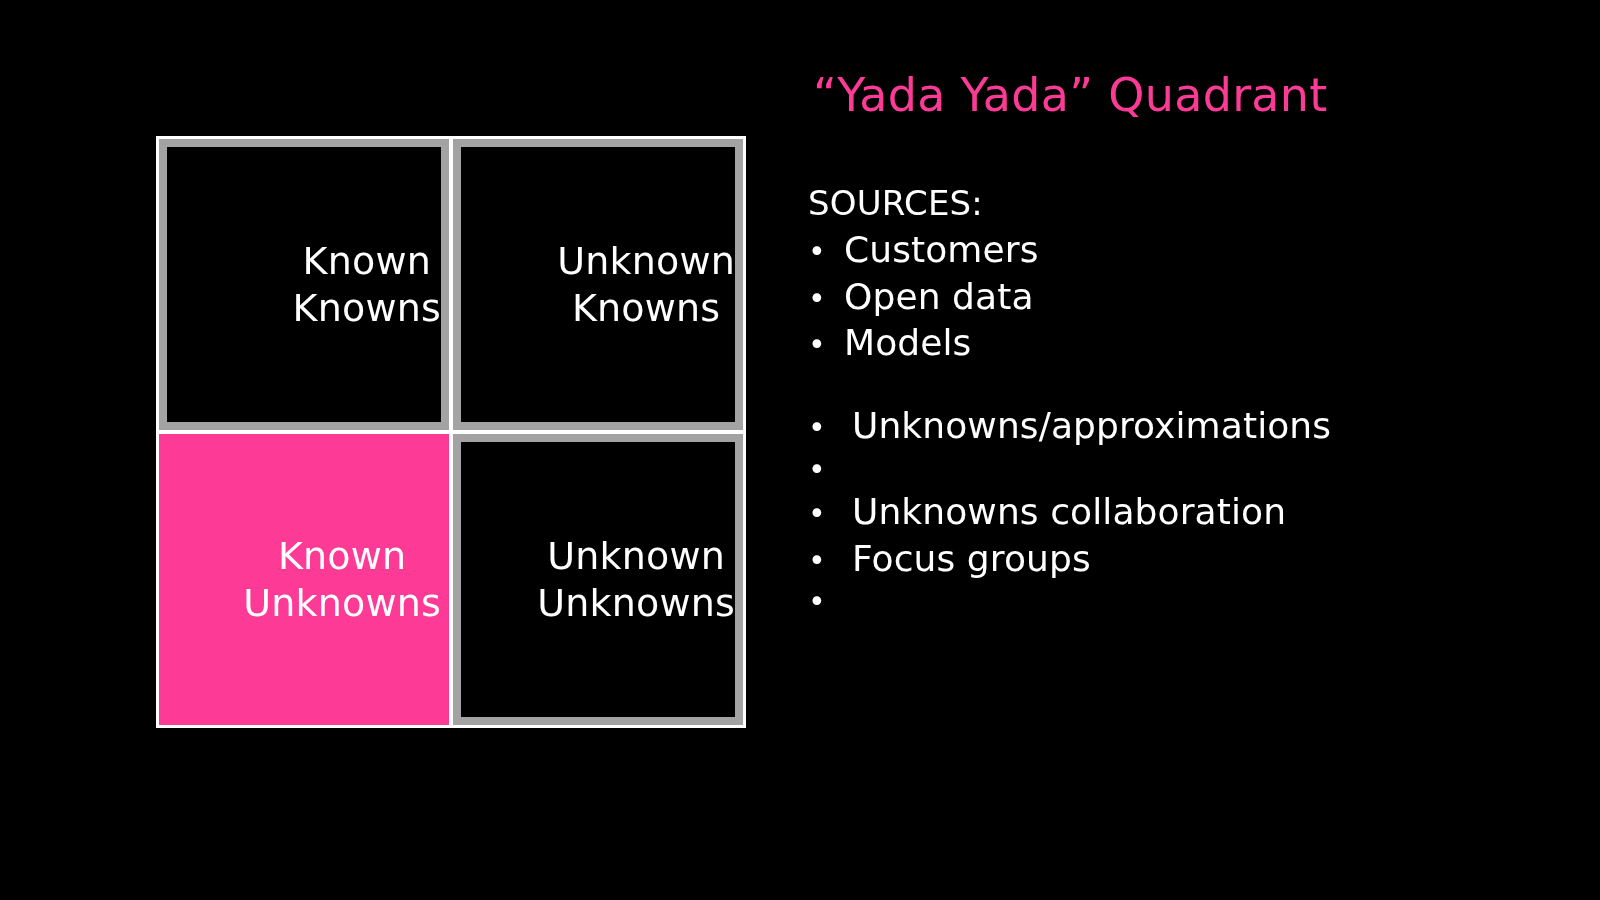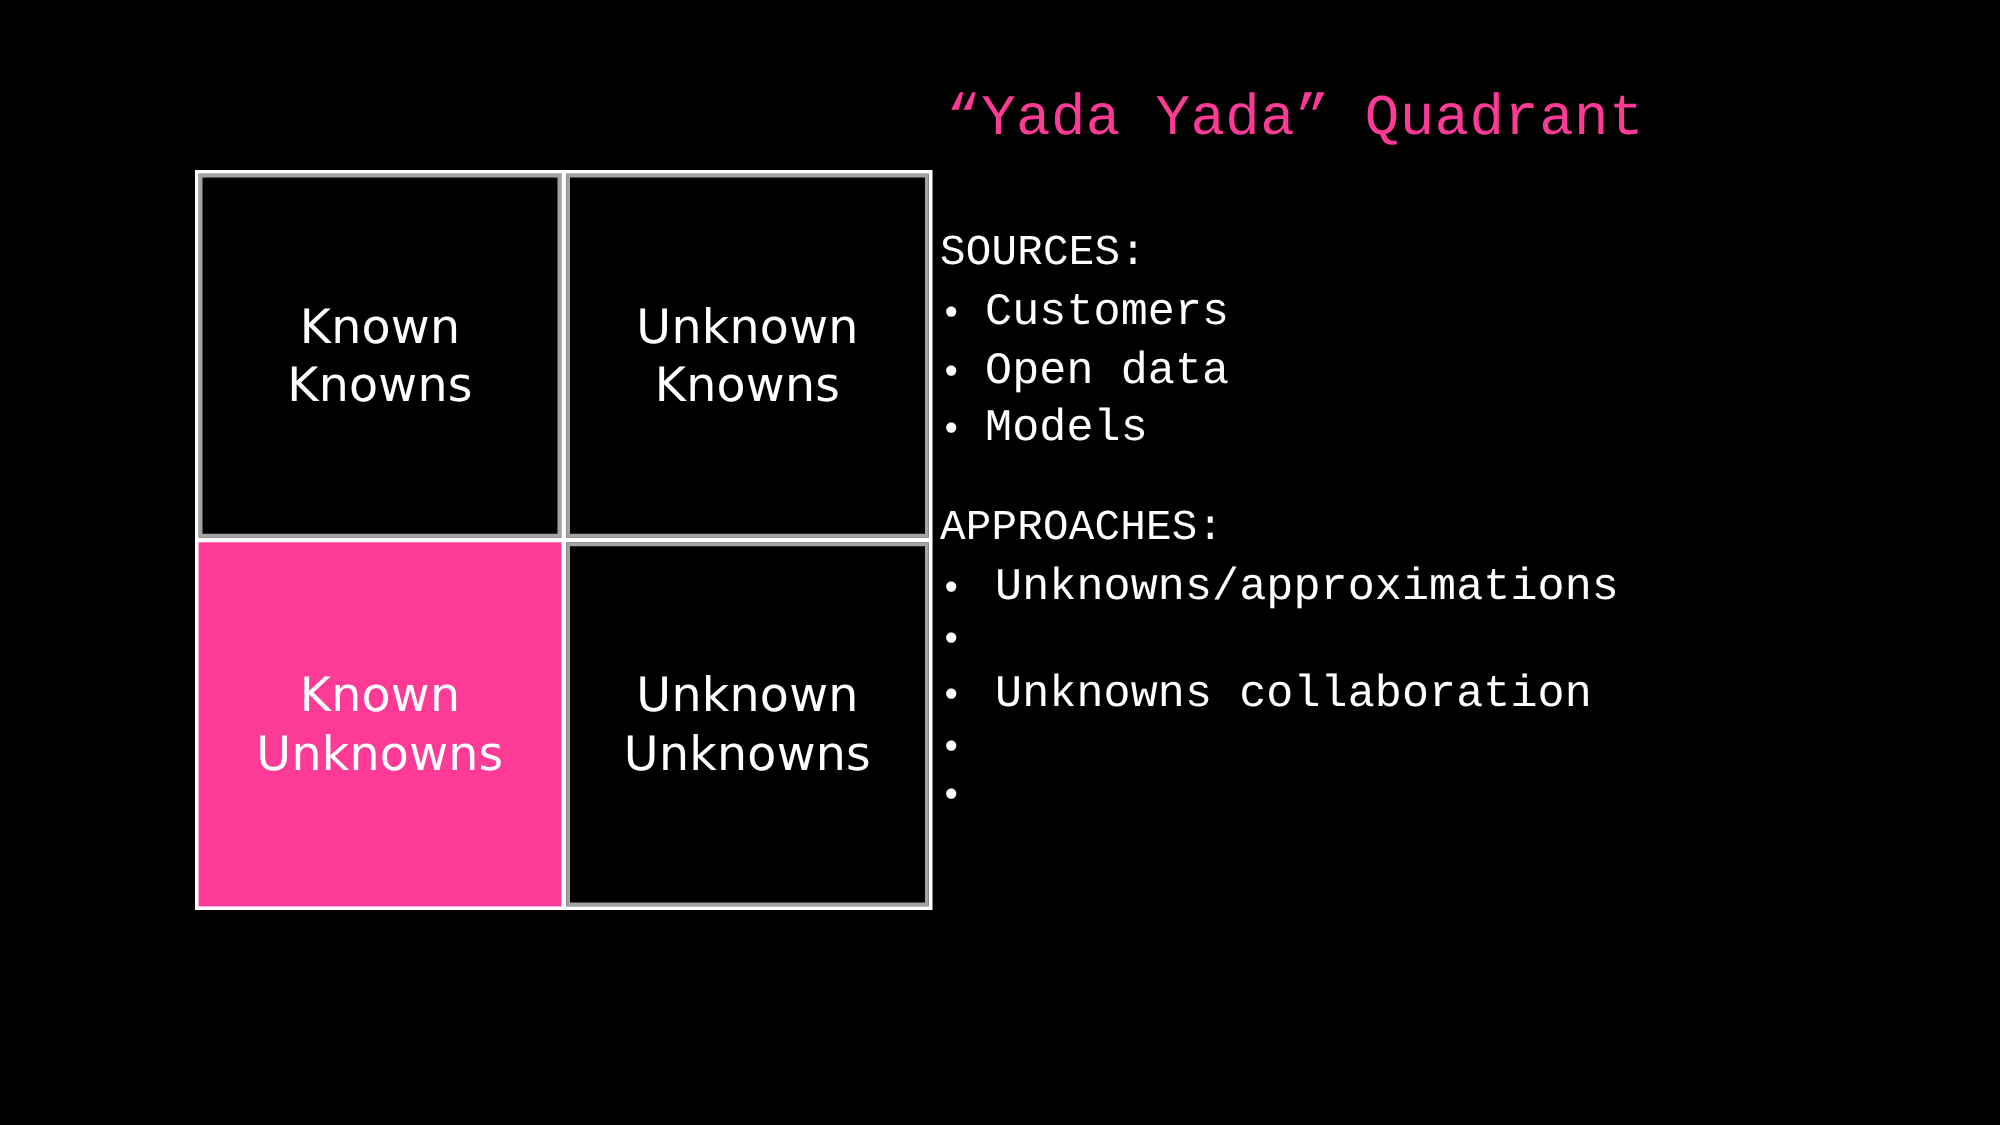"“Yada Yada” Quadrant" .right-panel { font-family: Liberation Mono, monospace -> none; left: 752px -> 808px }
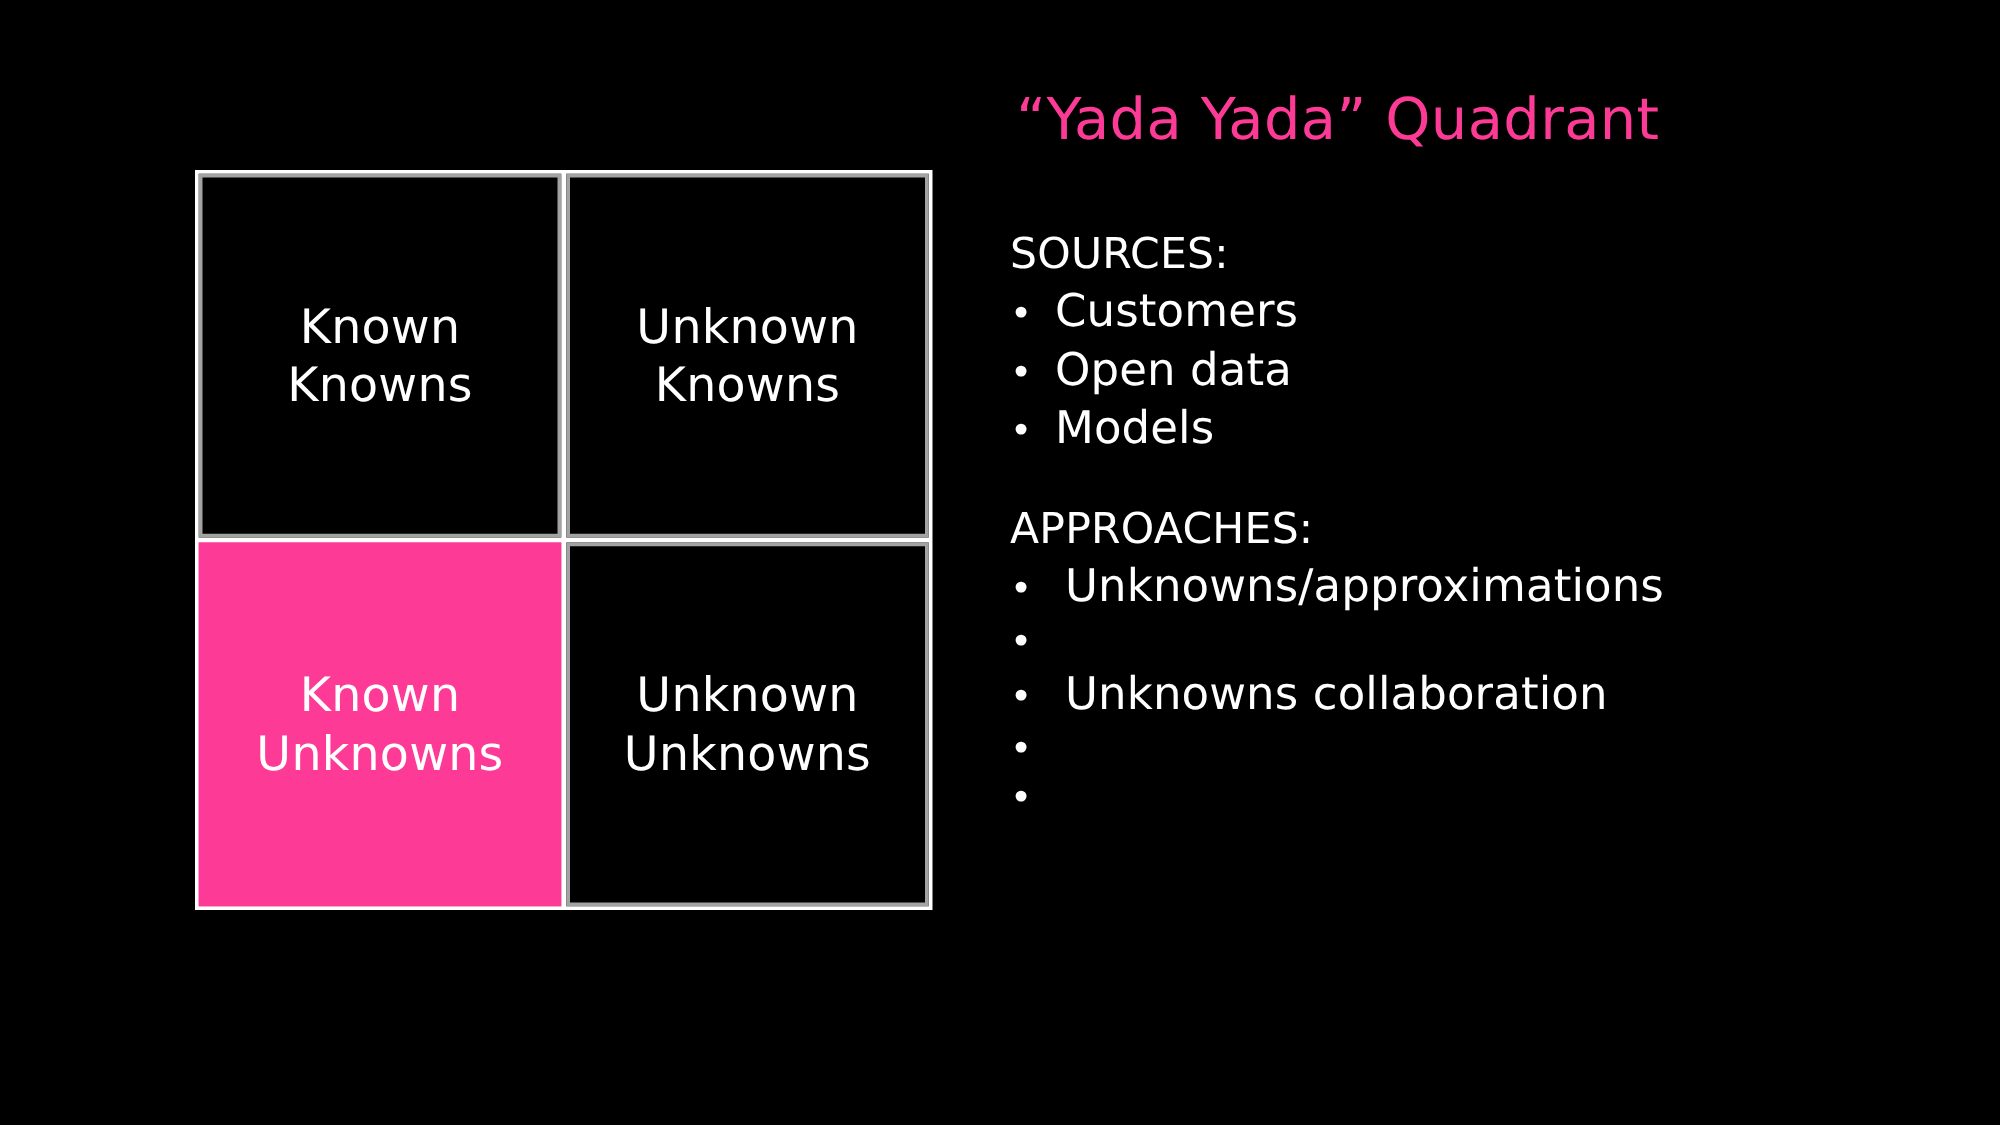"Known" .quad-cell { border: 3px solid #a3a3a3 -> 8px solid #a3a3a3; justify-content: center -> flex-end }
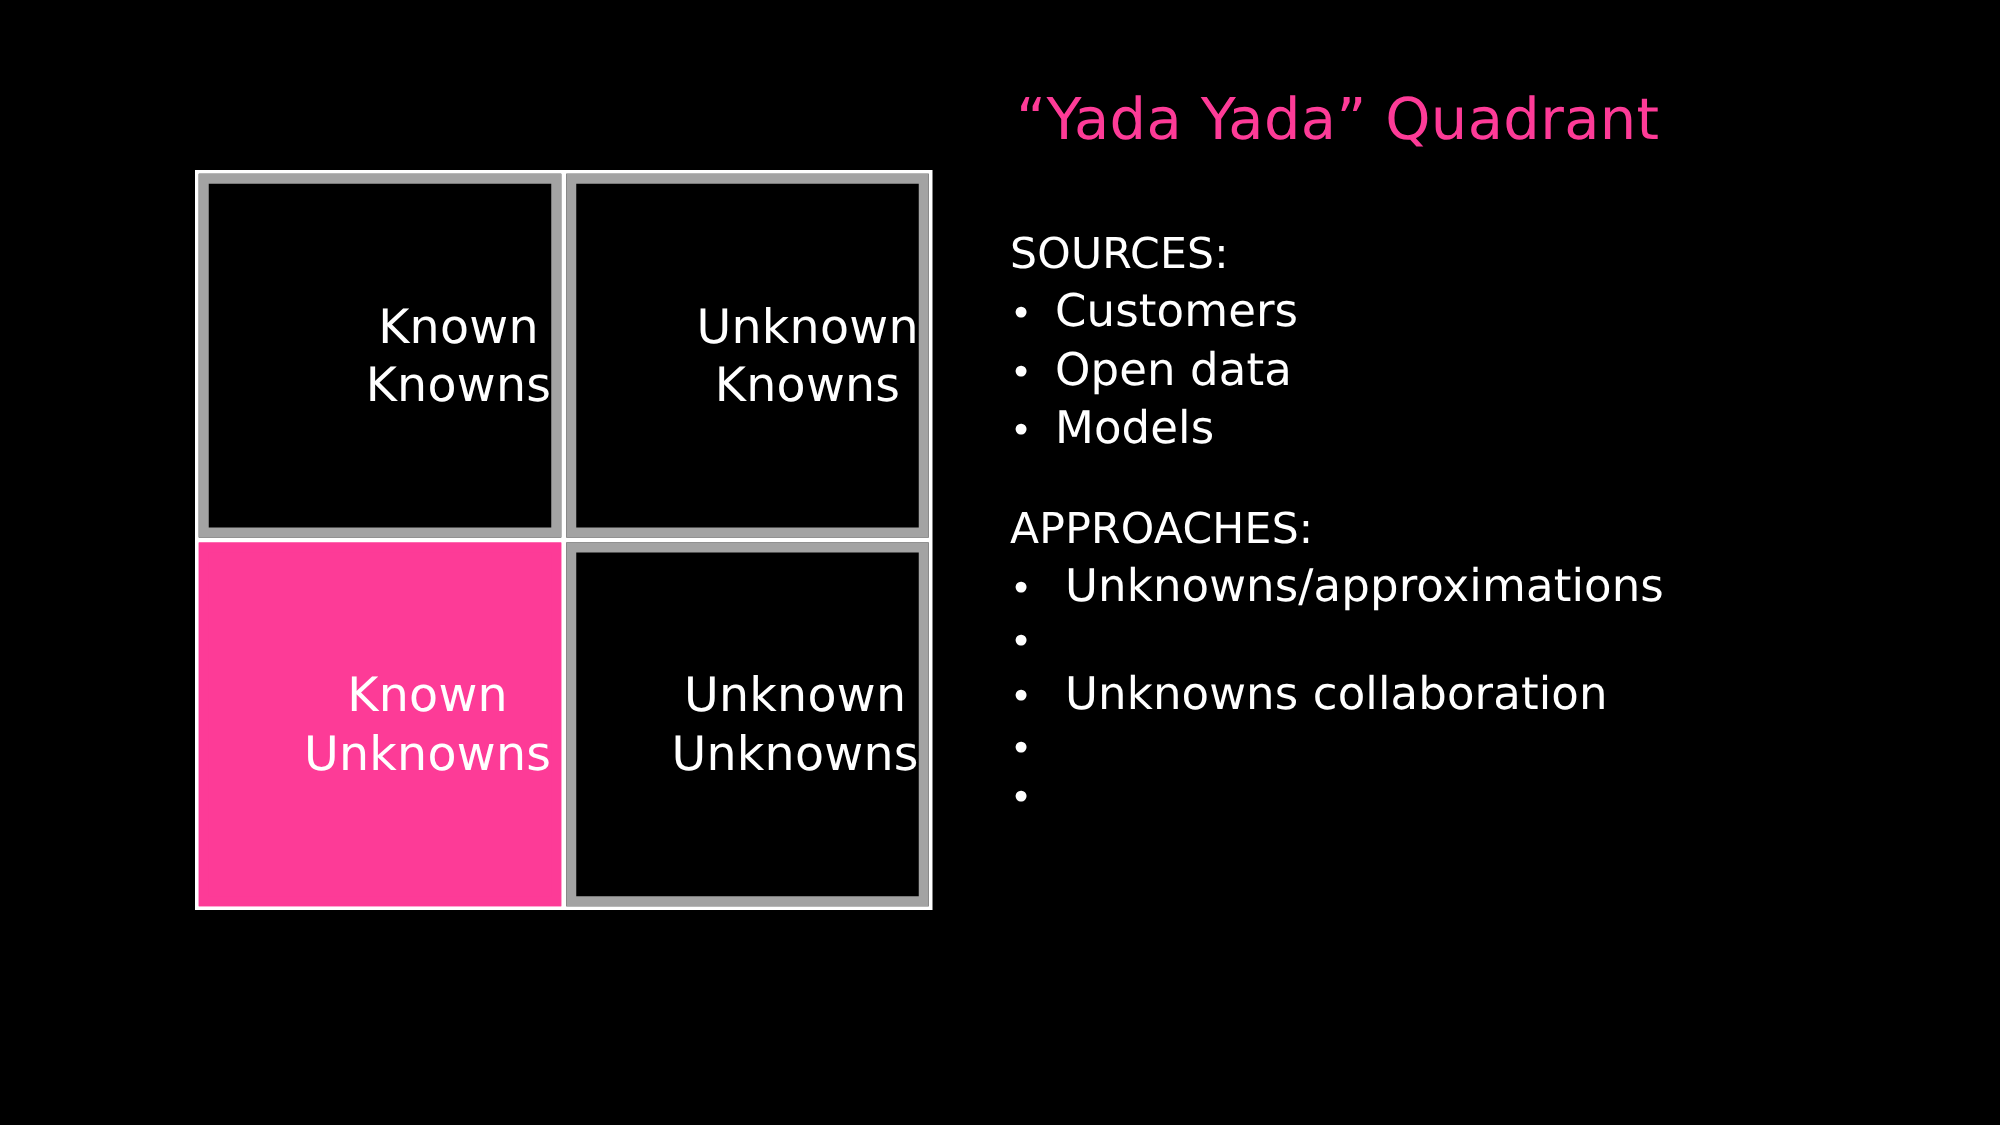"APPROACHES:" div.block-heading { html: <div>APPROACHES:</div> -> none }
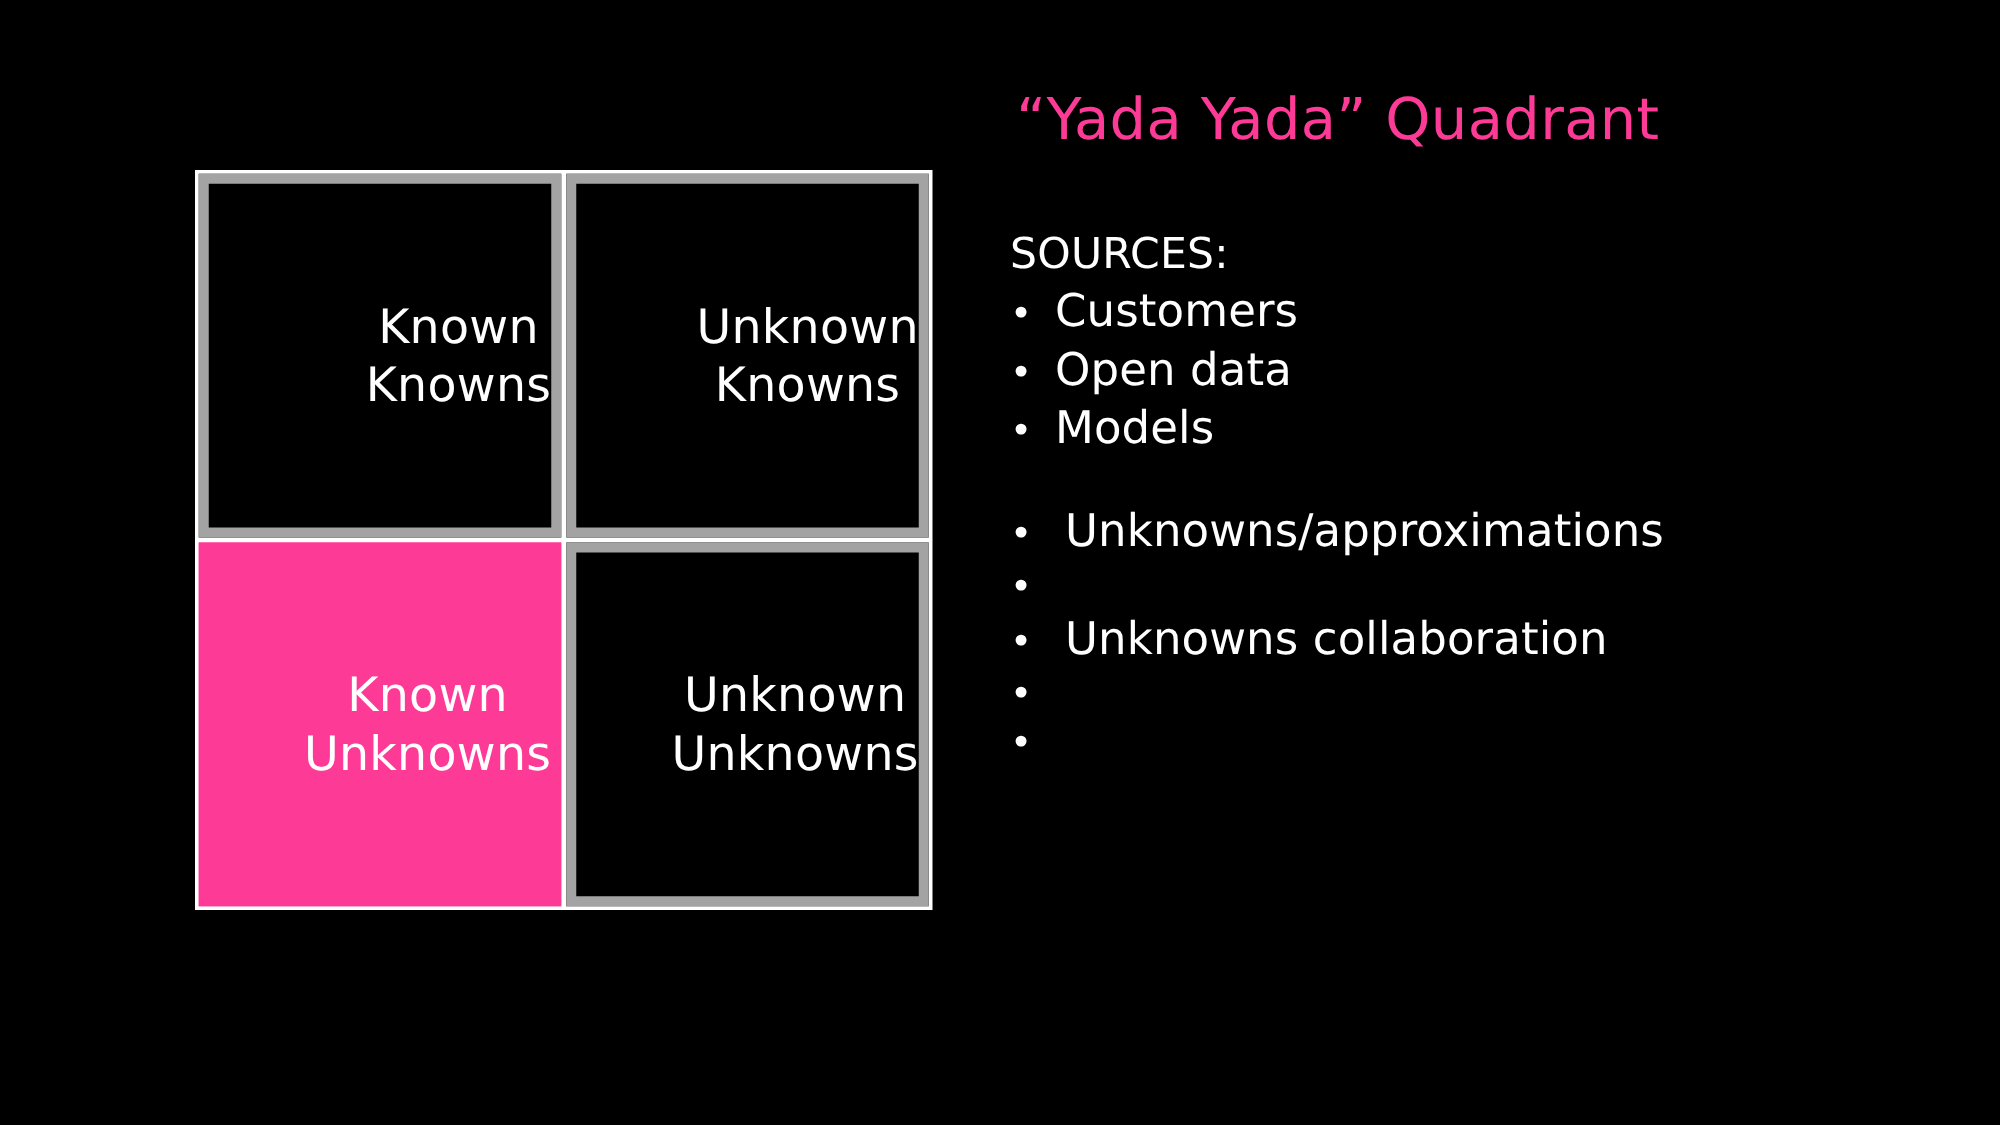"Focus groups" span.bullet-text { html: none -> <span>Focus groups</span> }
